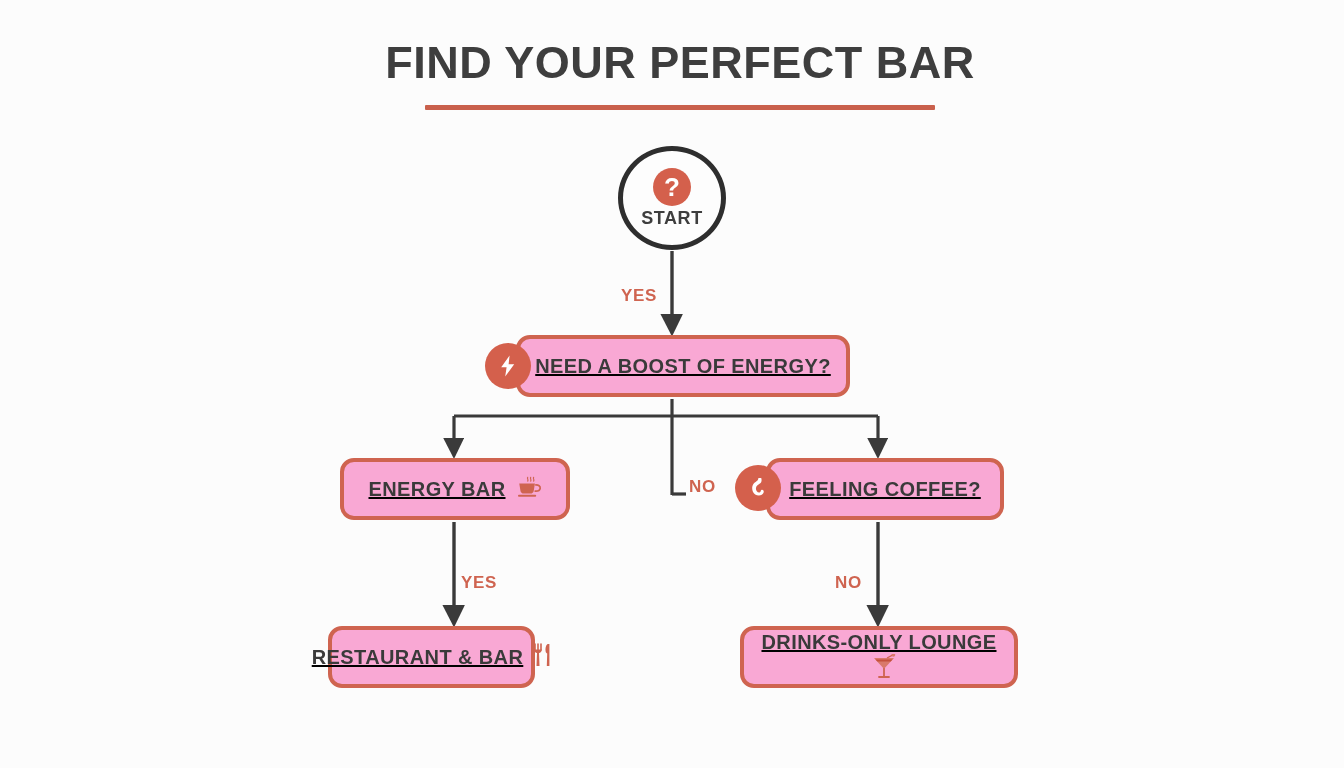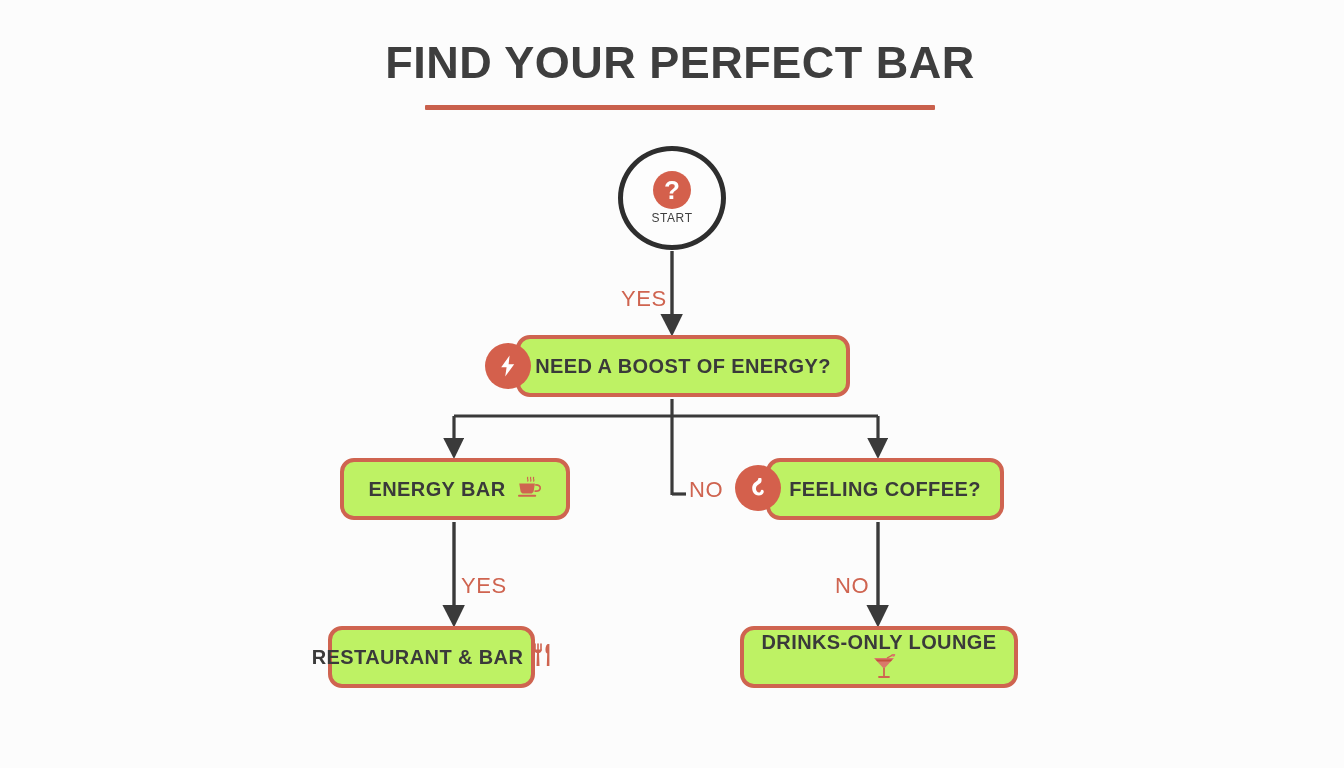"START" #start-label { font-size: 12px -> 18px; font-weight: normal -> bold }
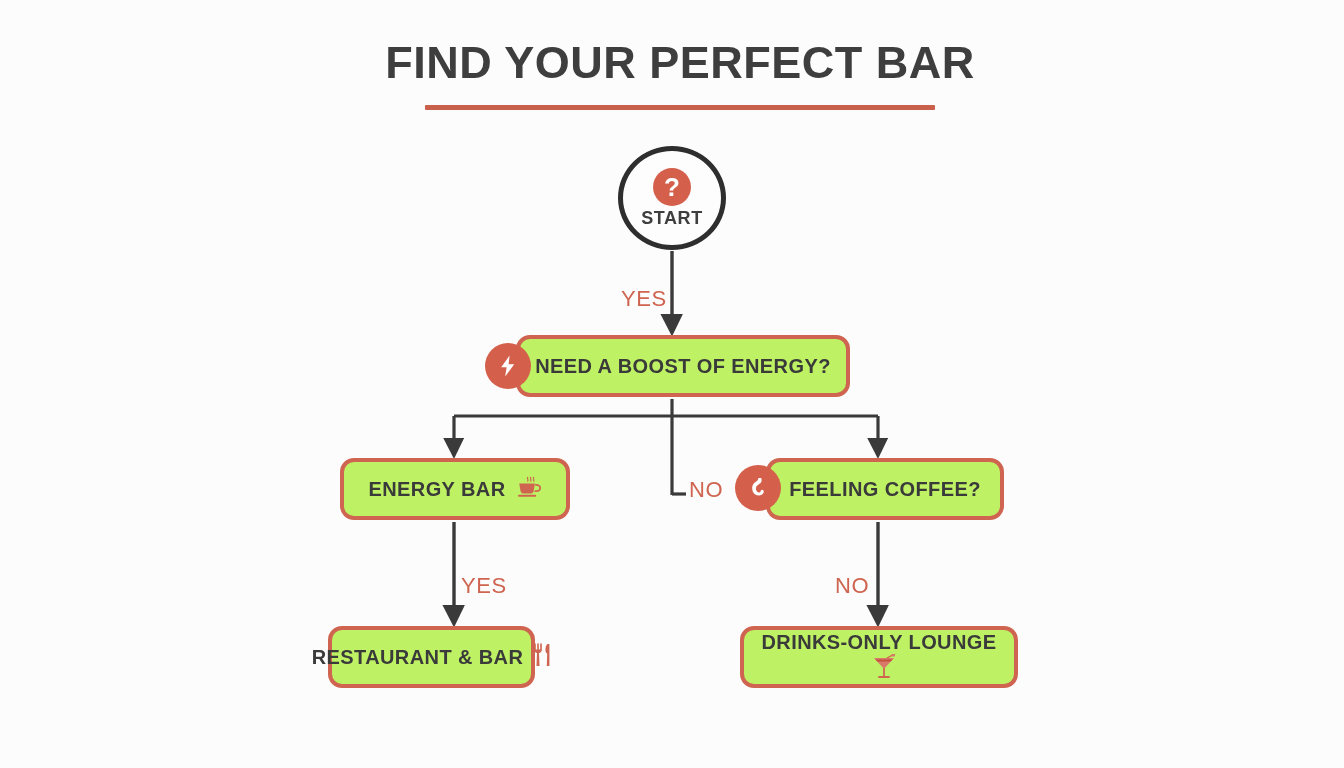"YES" .edge-label { font-size: 22px -> 17px; font-weight: normal -> bold }
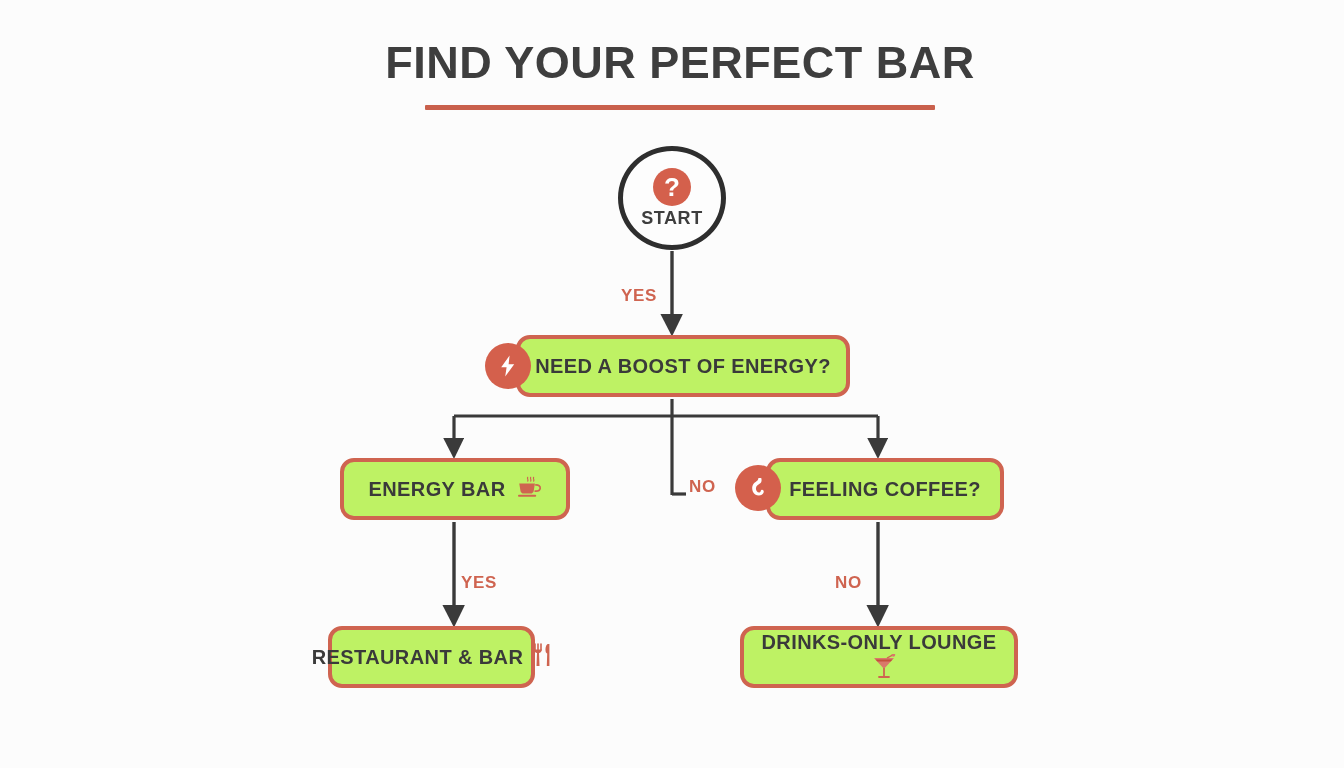"NEED A BOOST OF ENERGY?" .node-box { background: #bef264 -> #f9a8d4; text-decoration: none -> underline }
